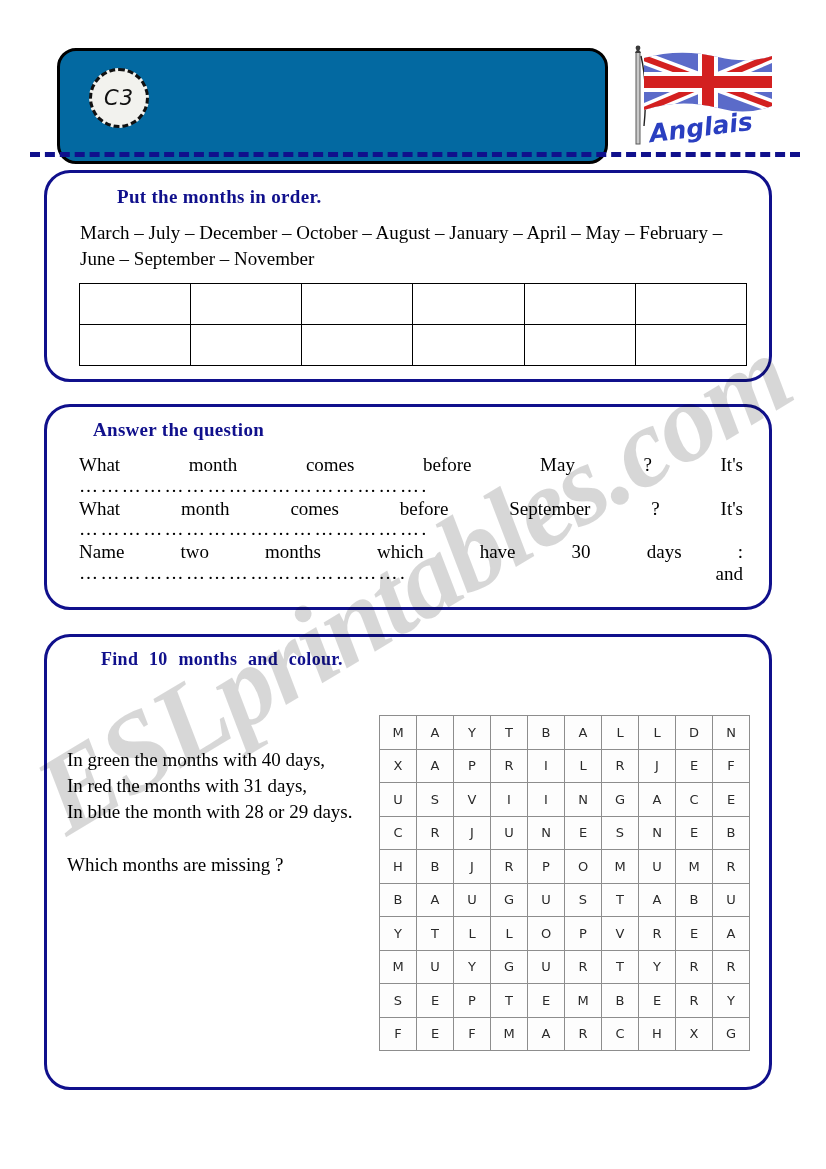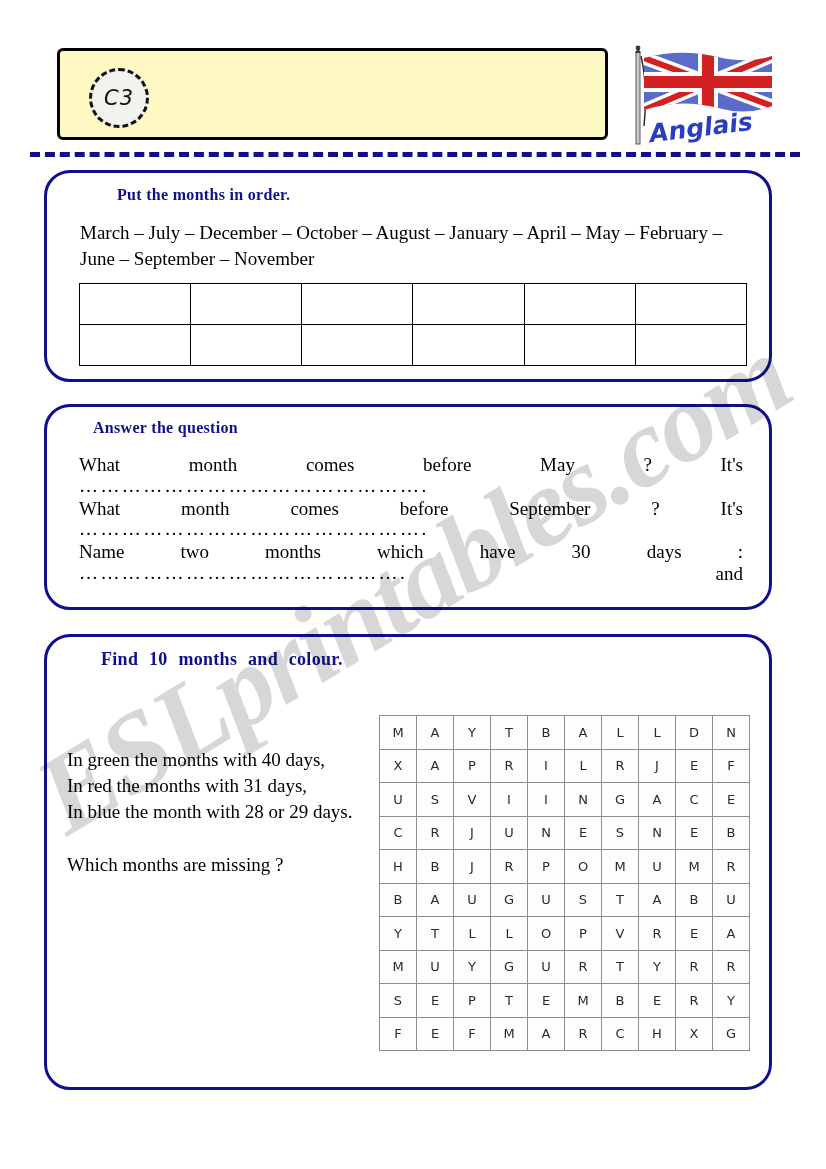"C3" .header { background: #fef9c3 -> #0369a1; border-radius: 6px -> 19px; height: 92px -> 116px }
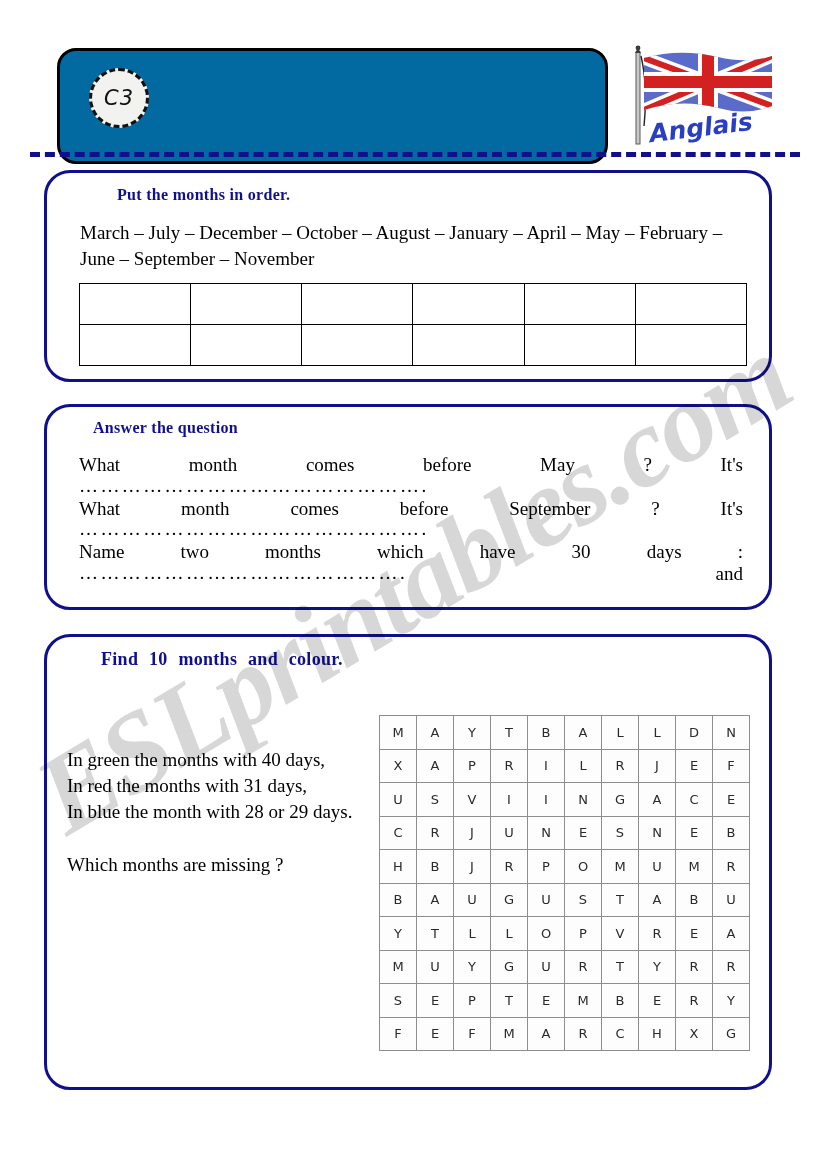"Put the months in order." .box-heading { font-size: 16px -> 19px }
